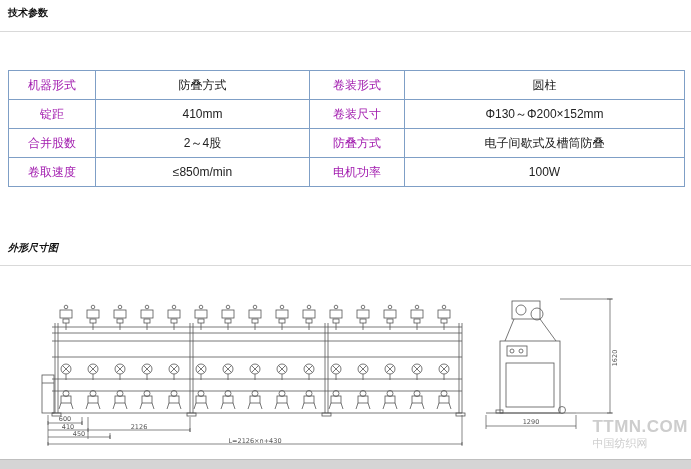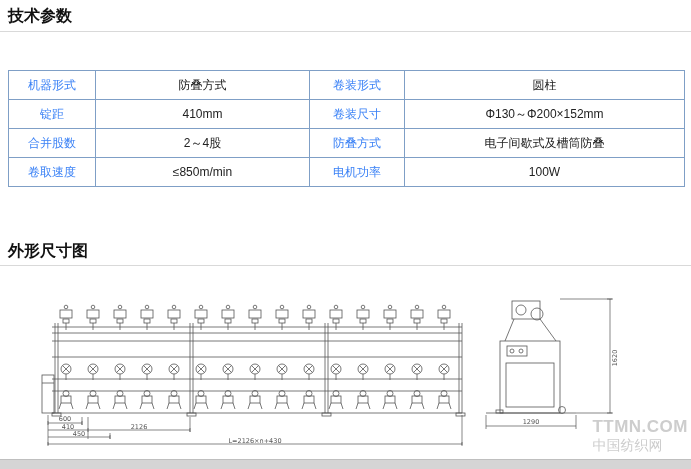"技术参数" .section-title { font-size: 16px -> 10px }
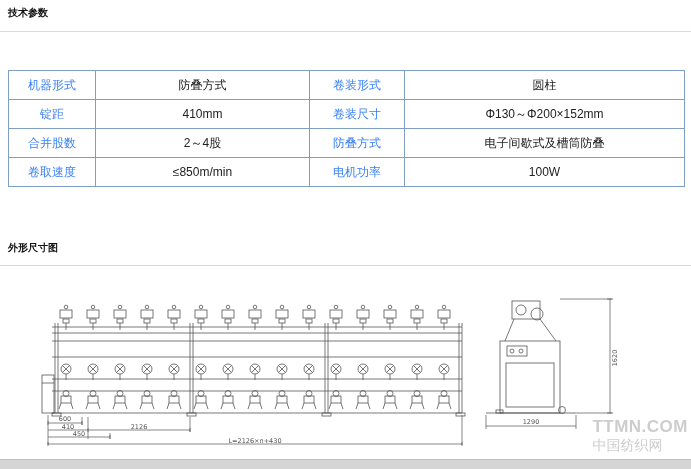"机器形式" td.lbl { color: #3b82f6 -> #a21caf }
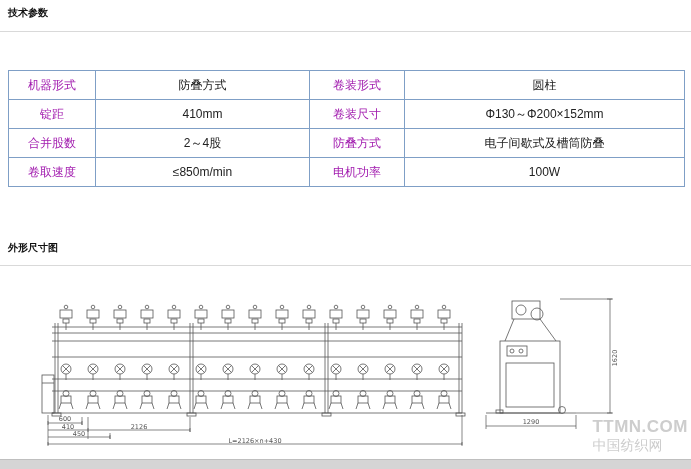"外形尺寸图" div.section-title { font-style: none -> italic }
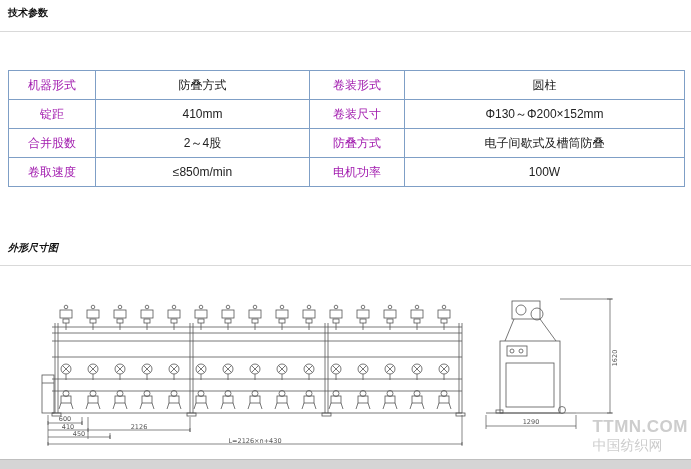"中国纺织网" .wm2 { font-size: 14px -> 11px }
